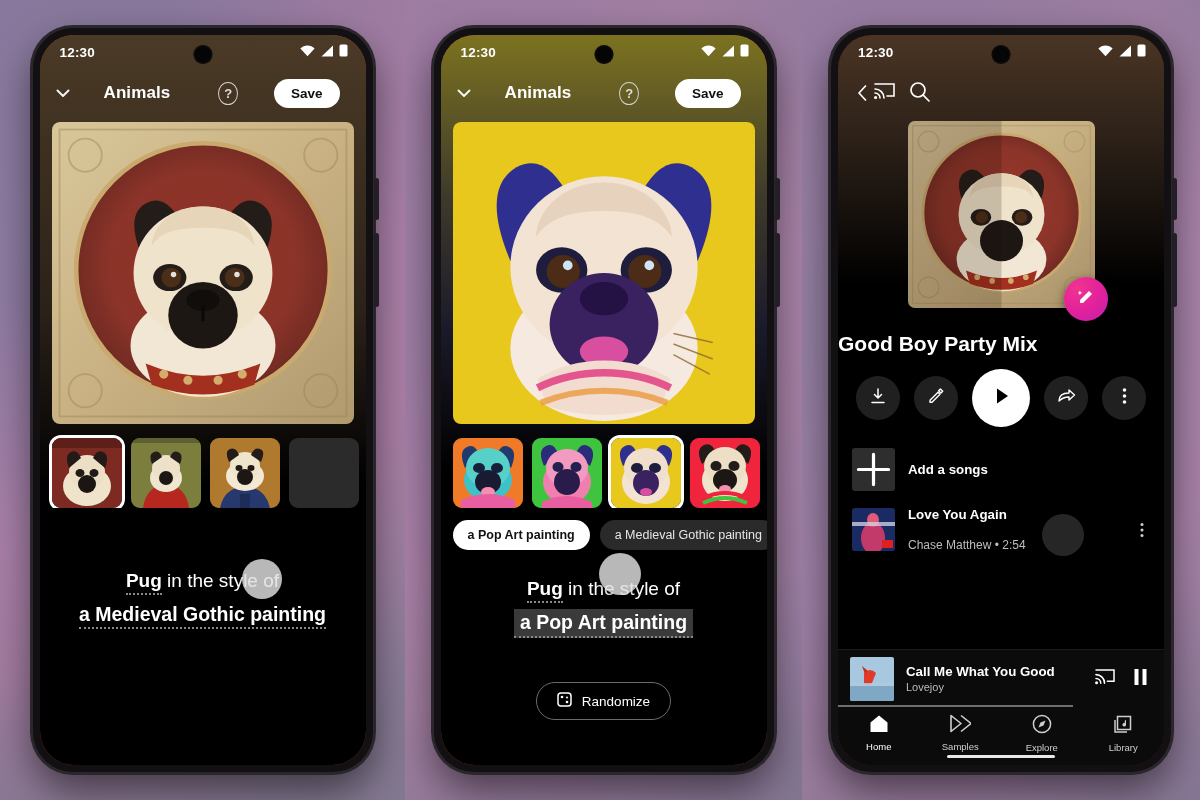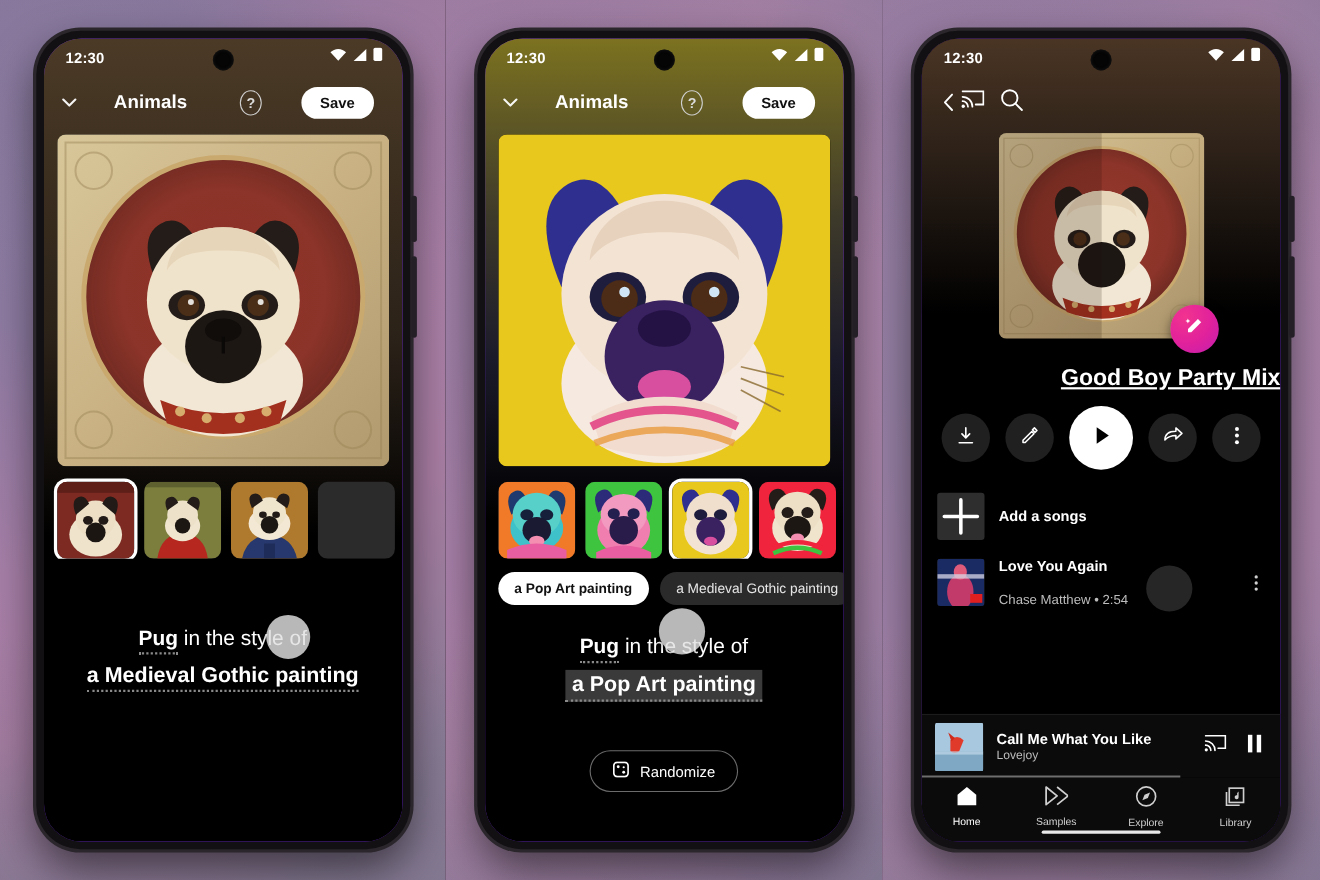"12:30" .screen { background: #6d28d9 -> #c2410c }
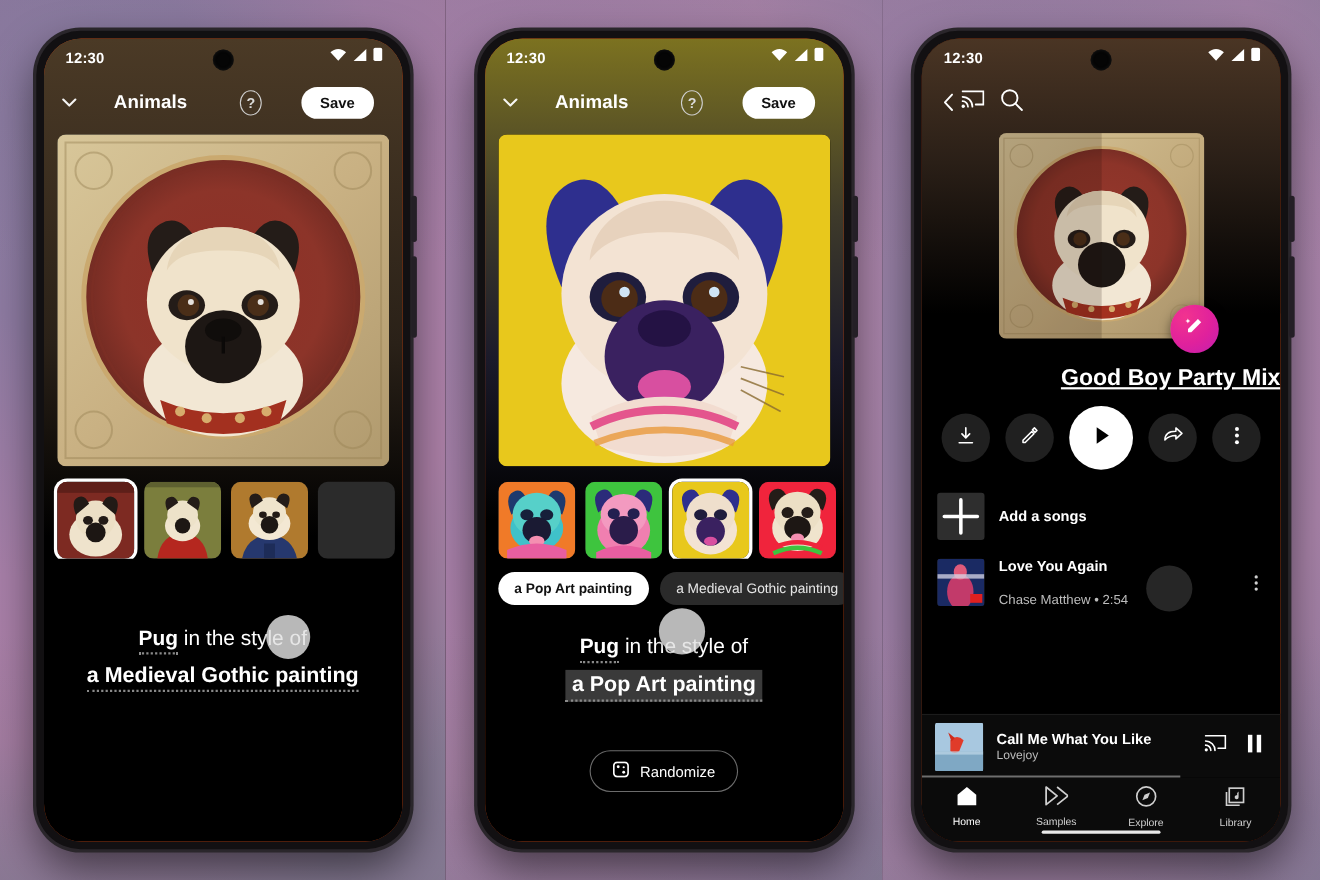"Good Boy Party Mix" .pl-title { text-align: right -> left; text-decoration: underline -> none }
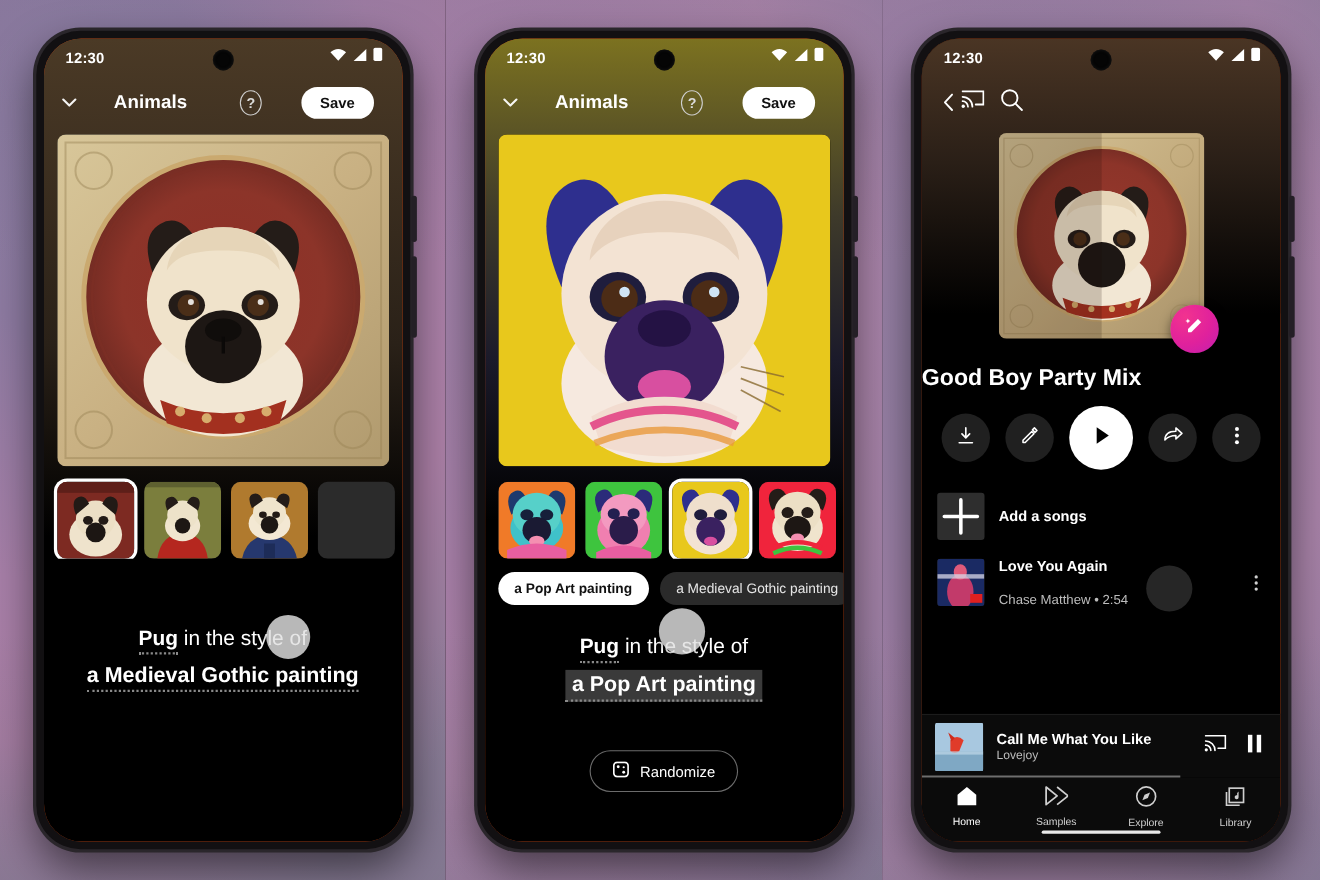"Call Me What You Like" div.mp-title { text: Like -> Good }
